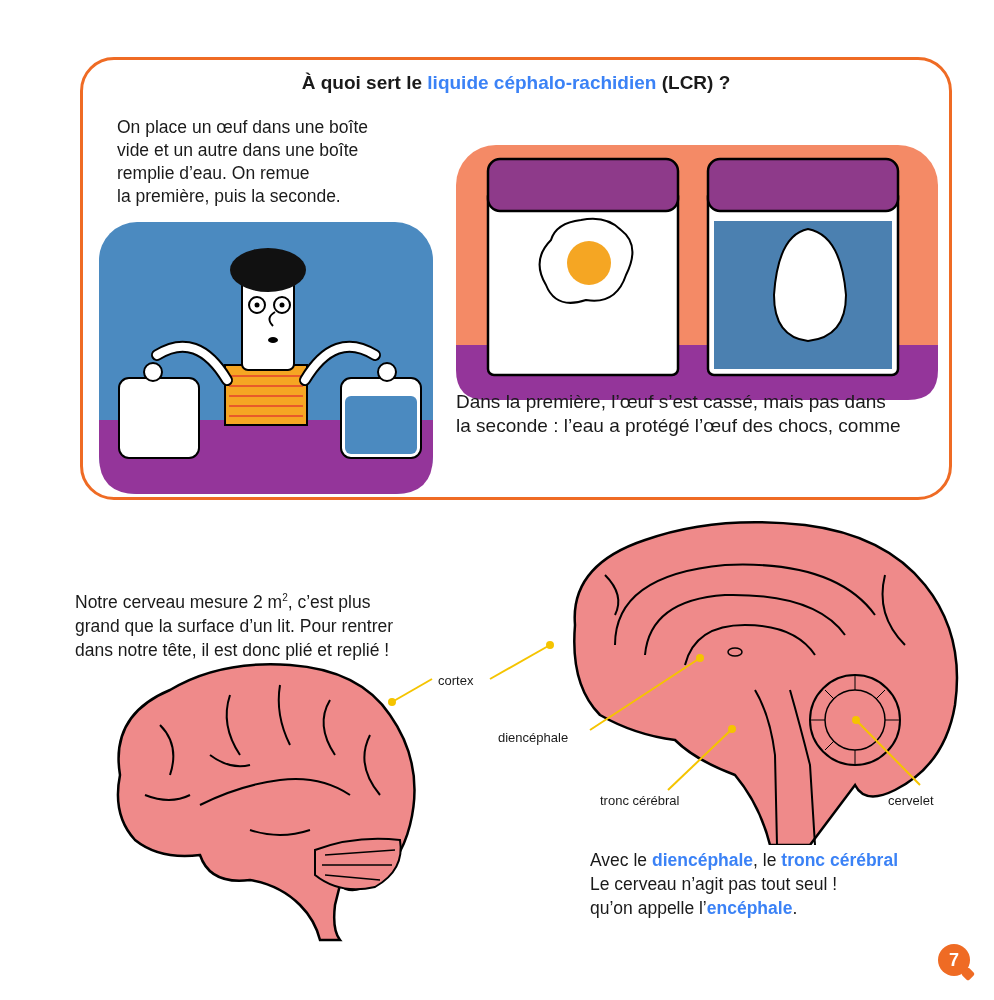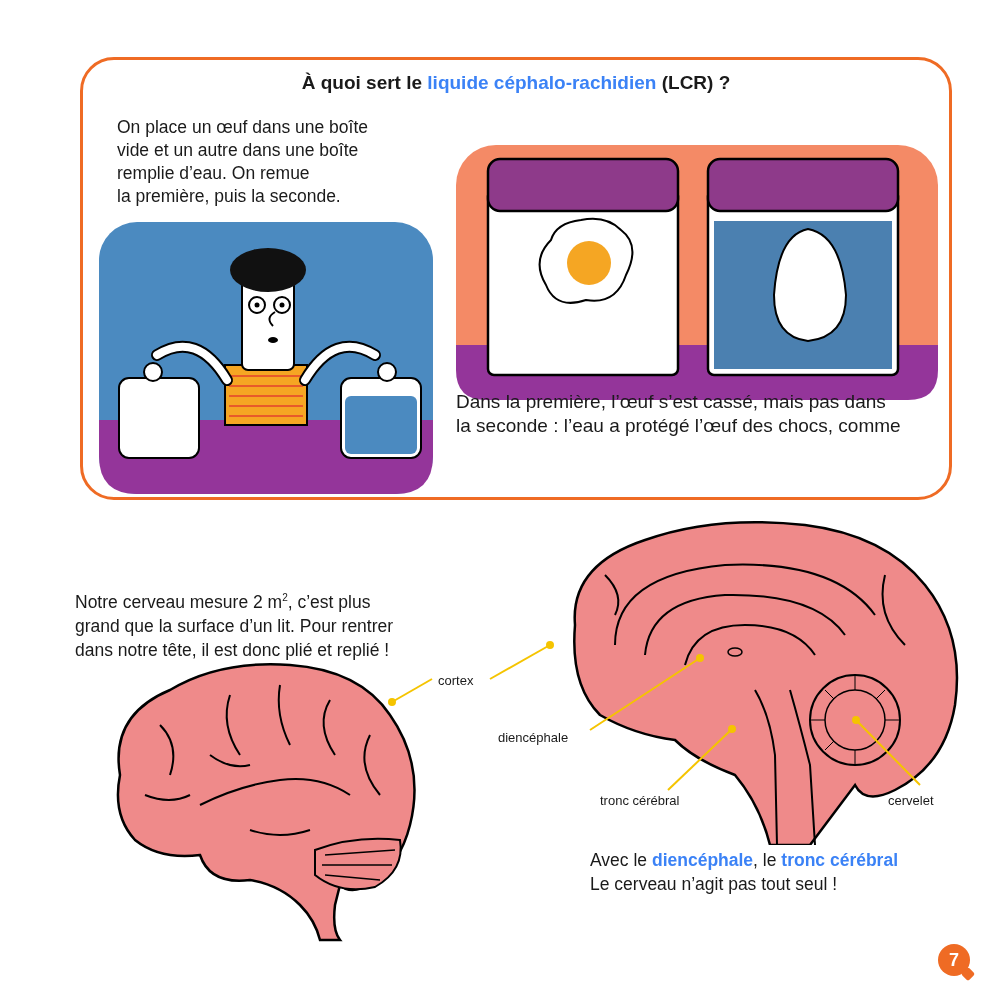"qu’on appelle l’encéphale." div { html: none -> <div><span>qu’on appelle l’</span><span>encéphale</span><span>.</span></div> }
